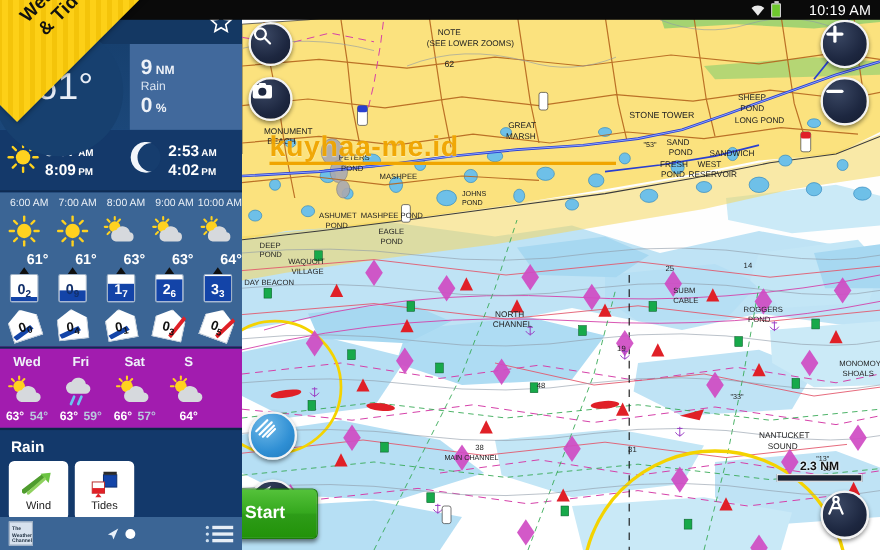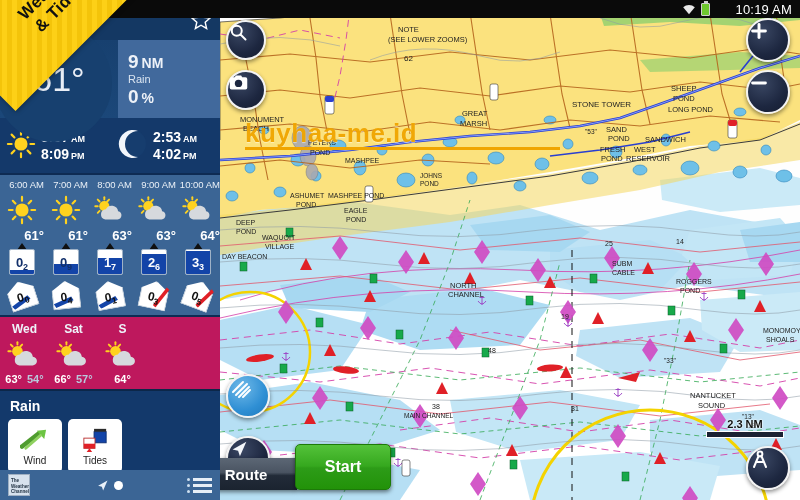"NM" .wx-stat-v small { font-size: 14px -> 11px }
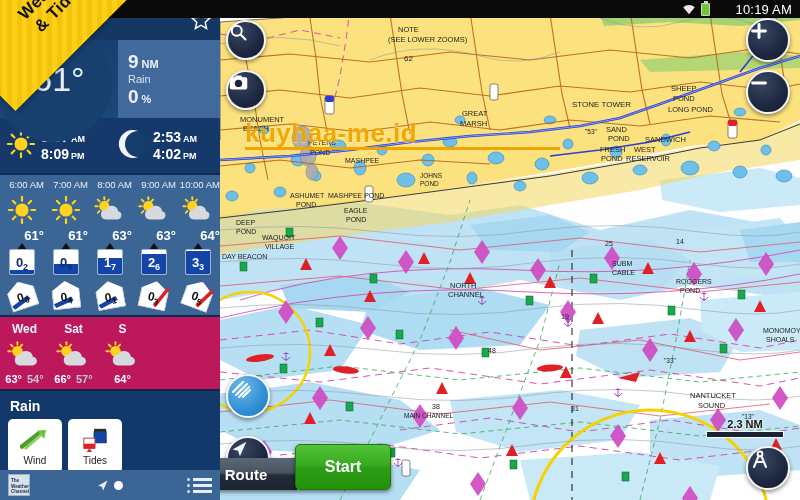"Wed" .wx-days { background: #be185d -> #a21caf }
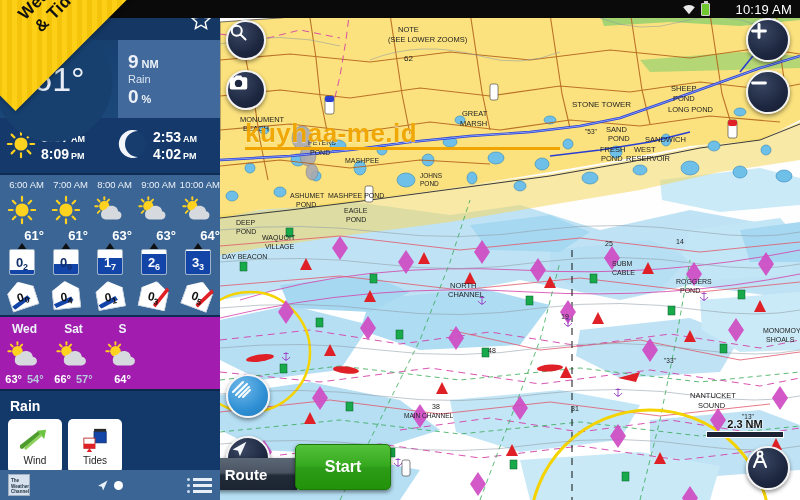"Fri" div.wx-dcell { html: none -> <div> <div>Fri</div> <div> <svg> <path></path> <g> <line></line> <line></line> </g> </svg> </div> <div><span>63°</span><span>59°</span></div> </div> }
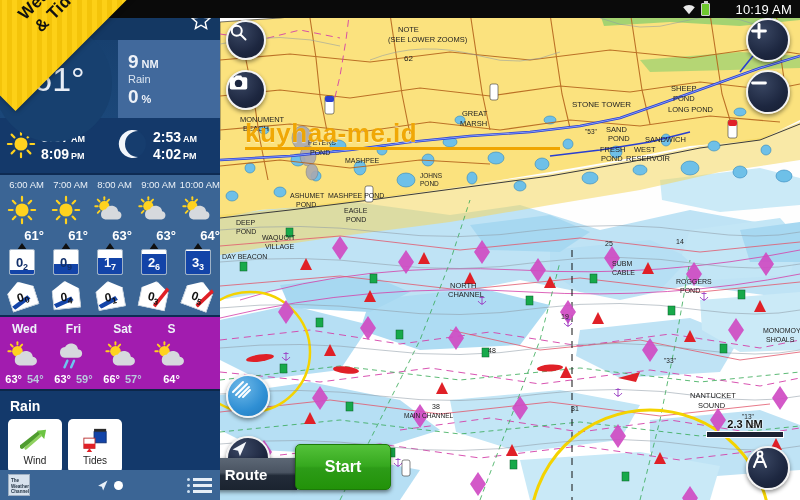"Route" div.act { html: <div>Route</div> -> none }
